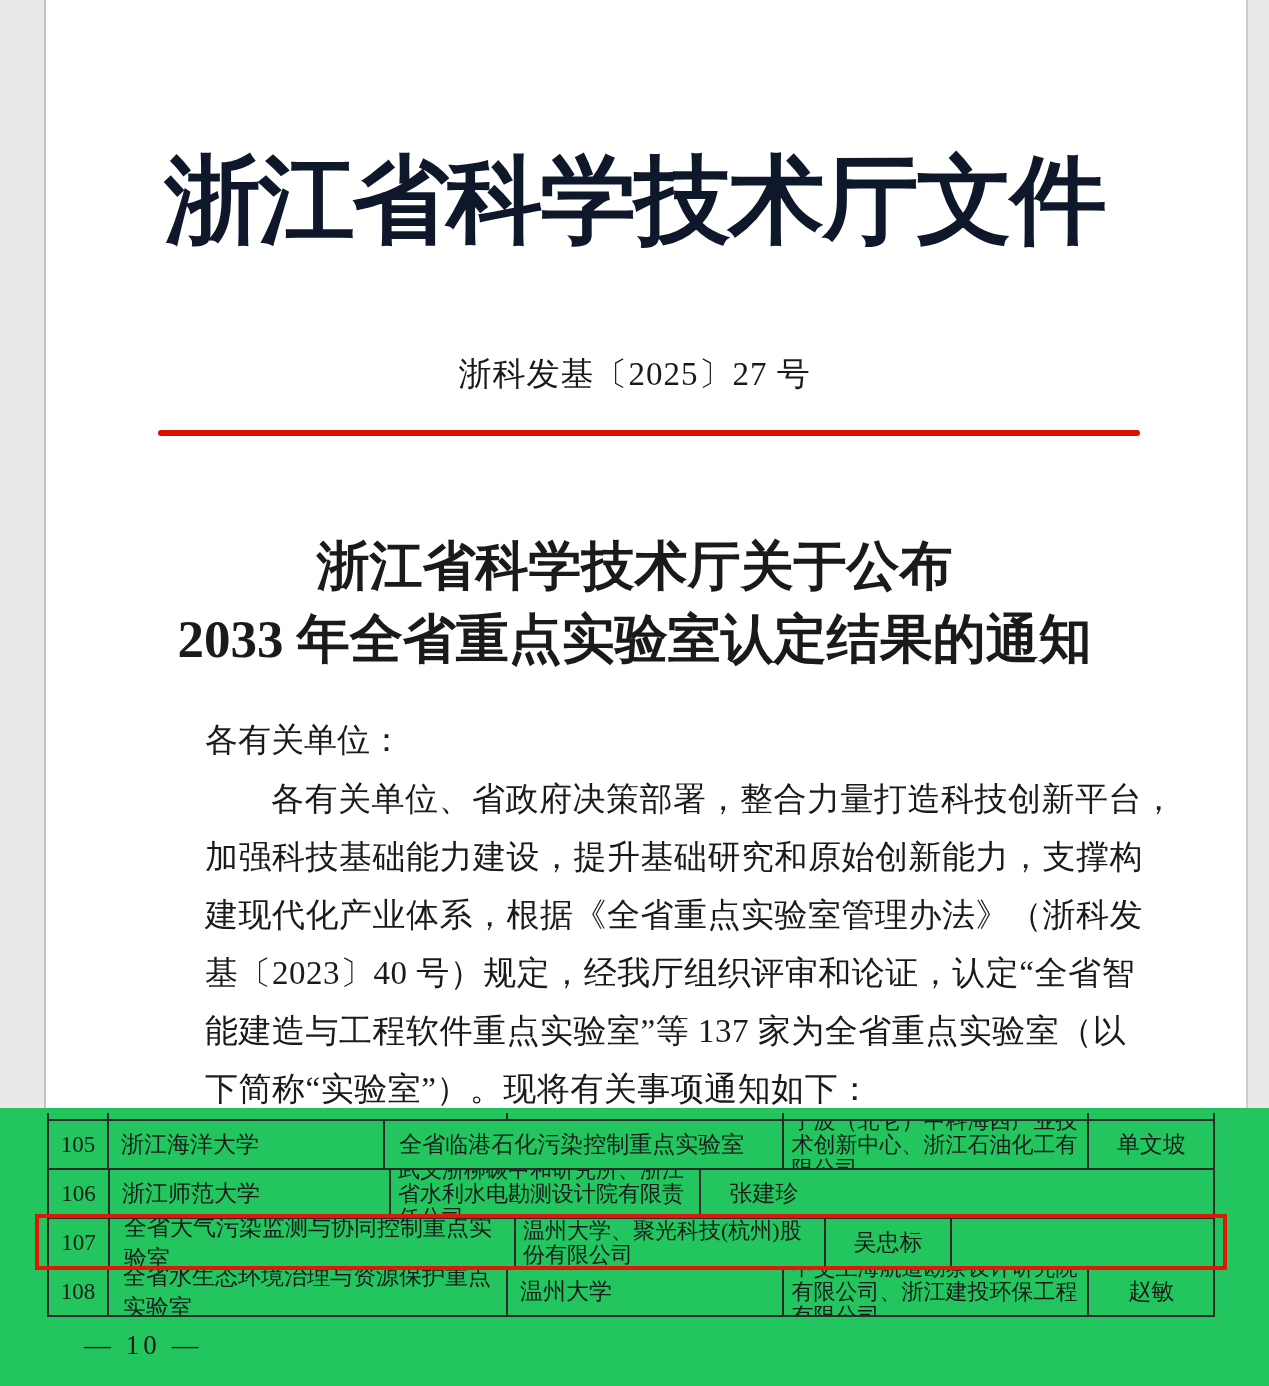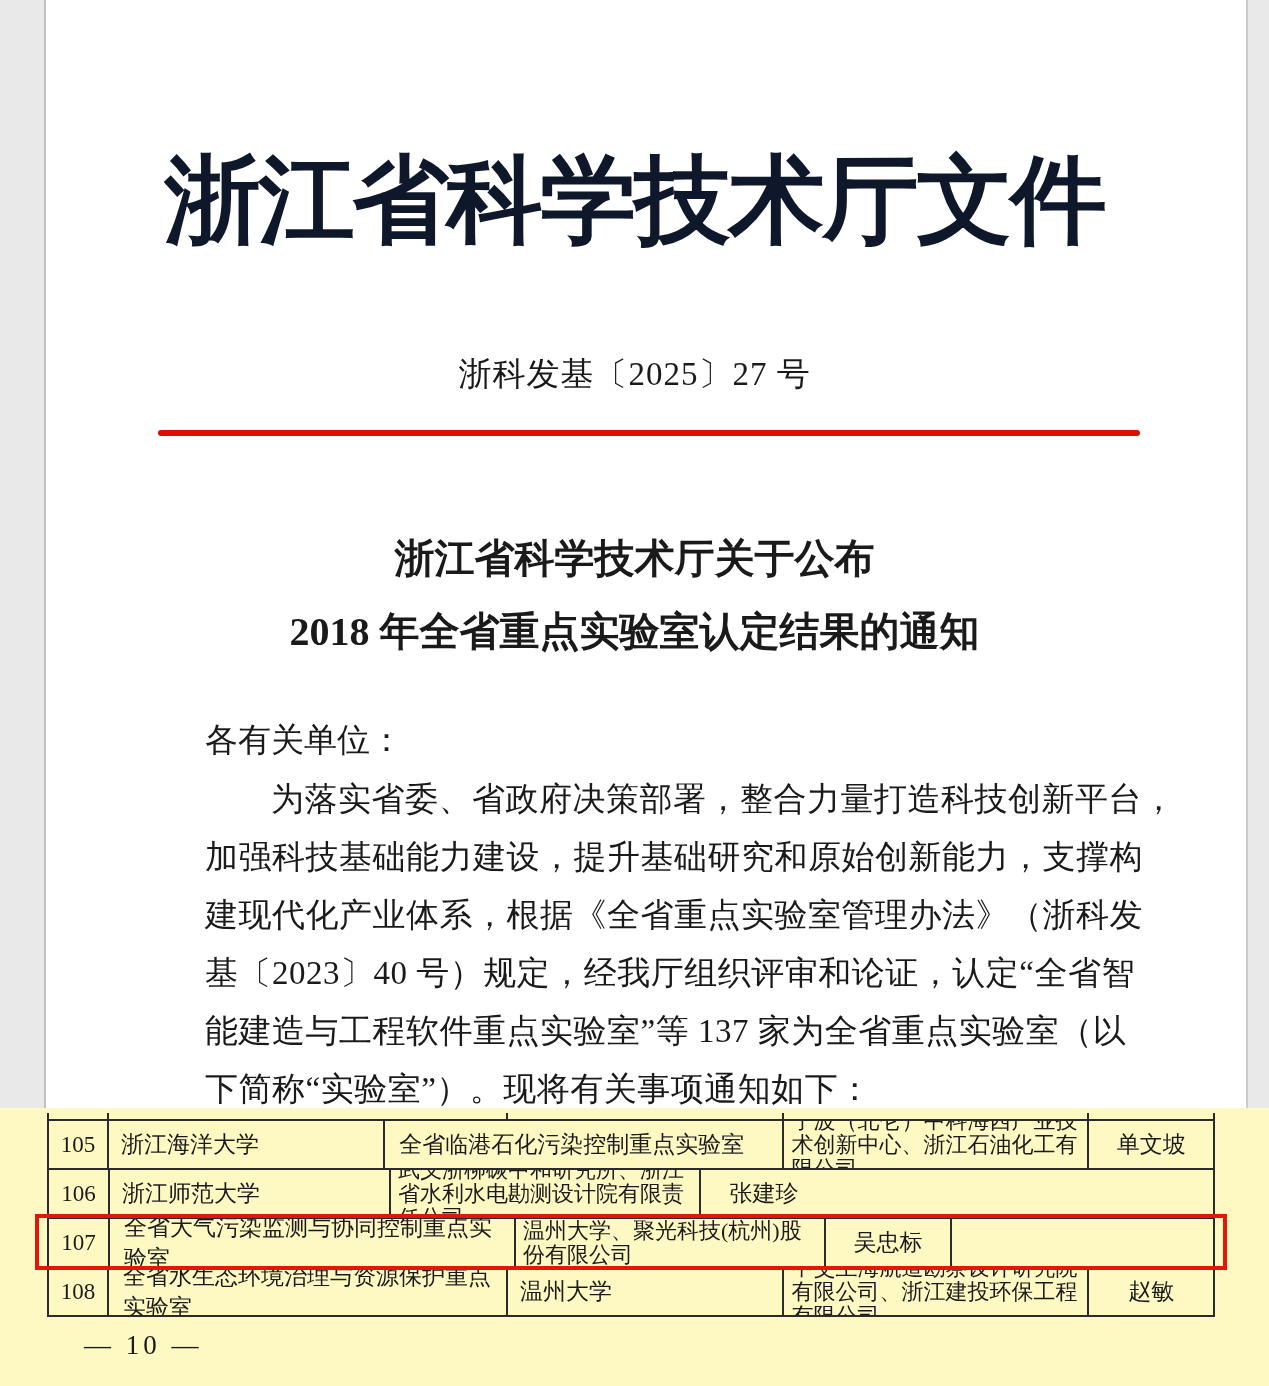"浙江省科学技术厅关于公布" .notice-title { font-size: 40px -> 53px }
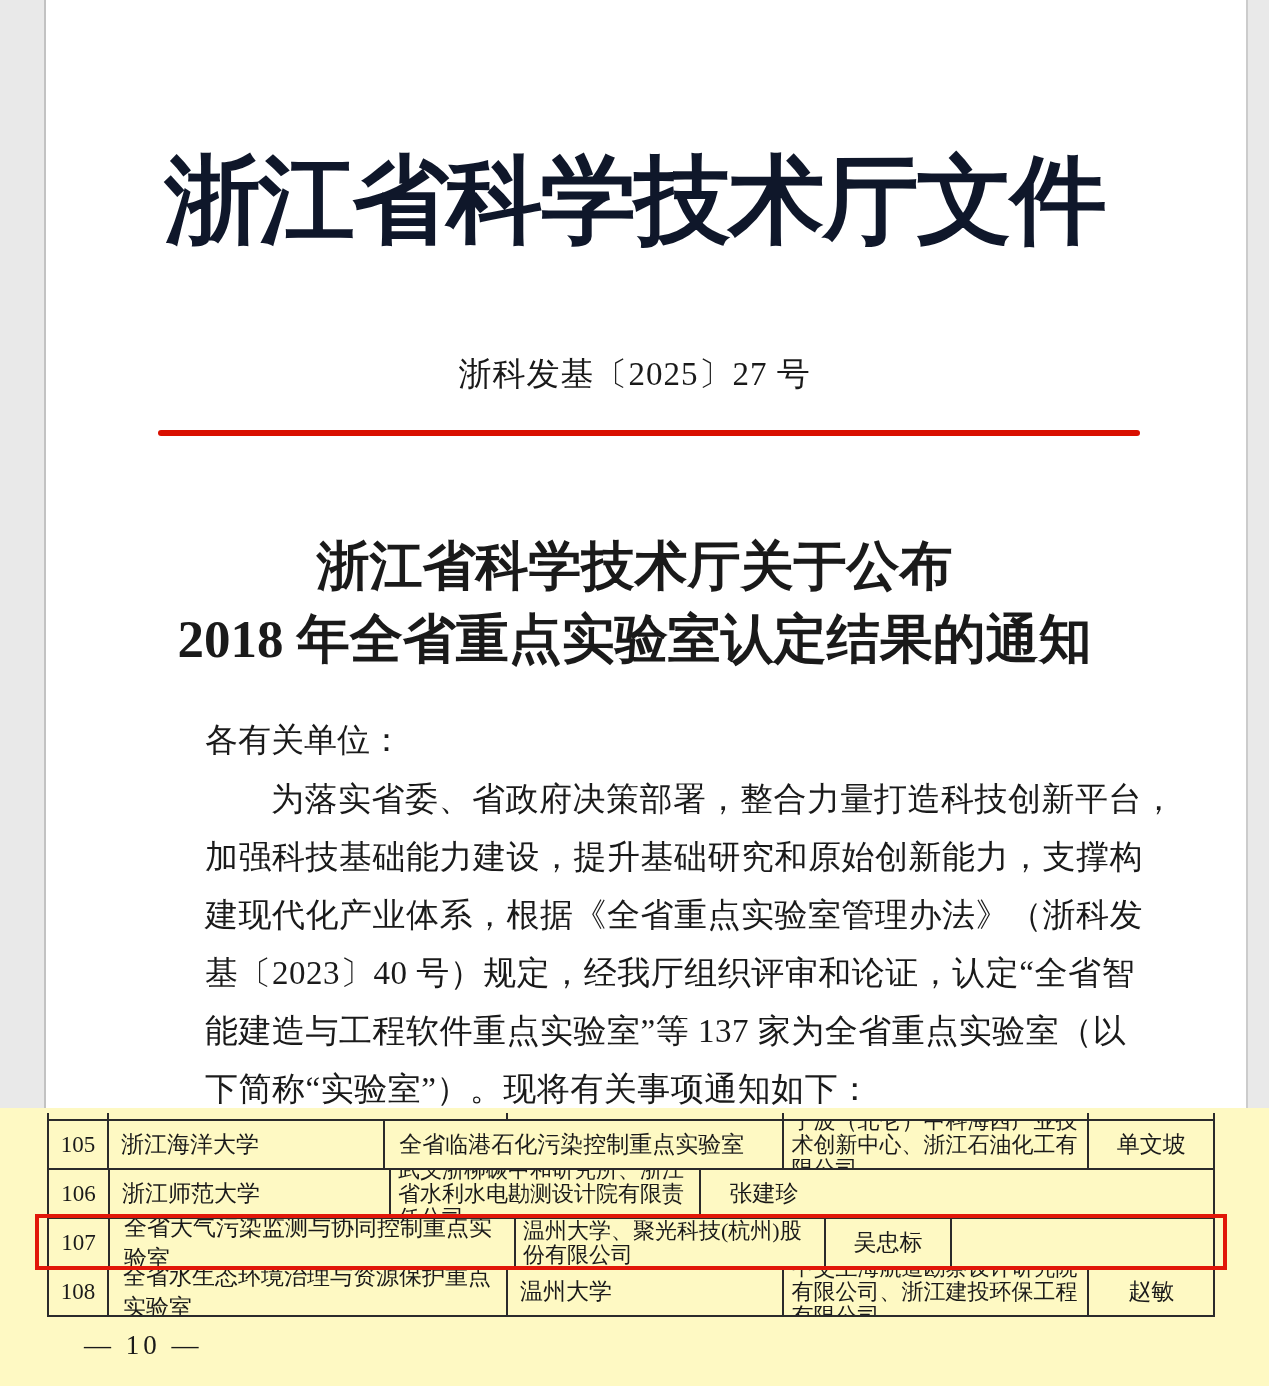"2018 年全省重点实验室认定结果的通知" div.notice-title { text: 2018 -> 2033 }
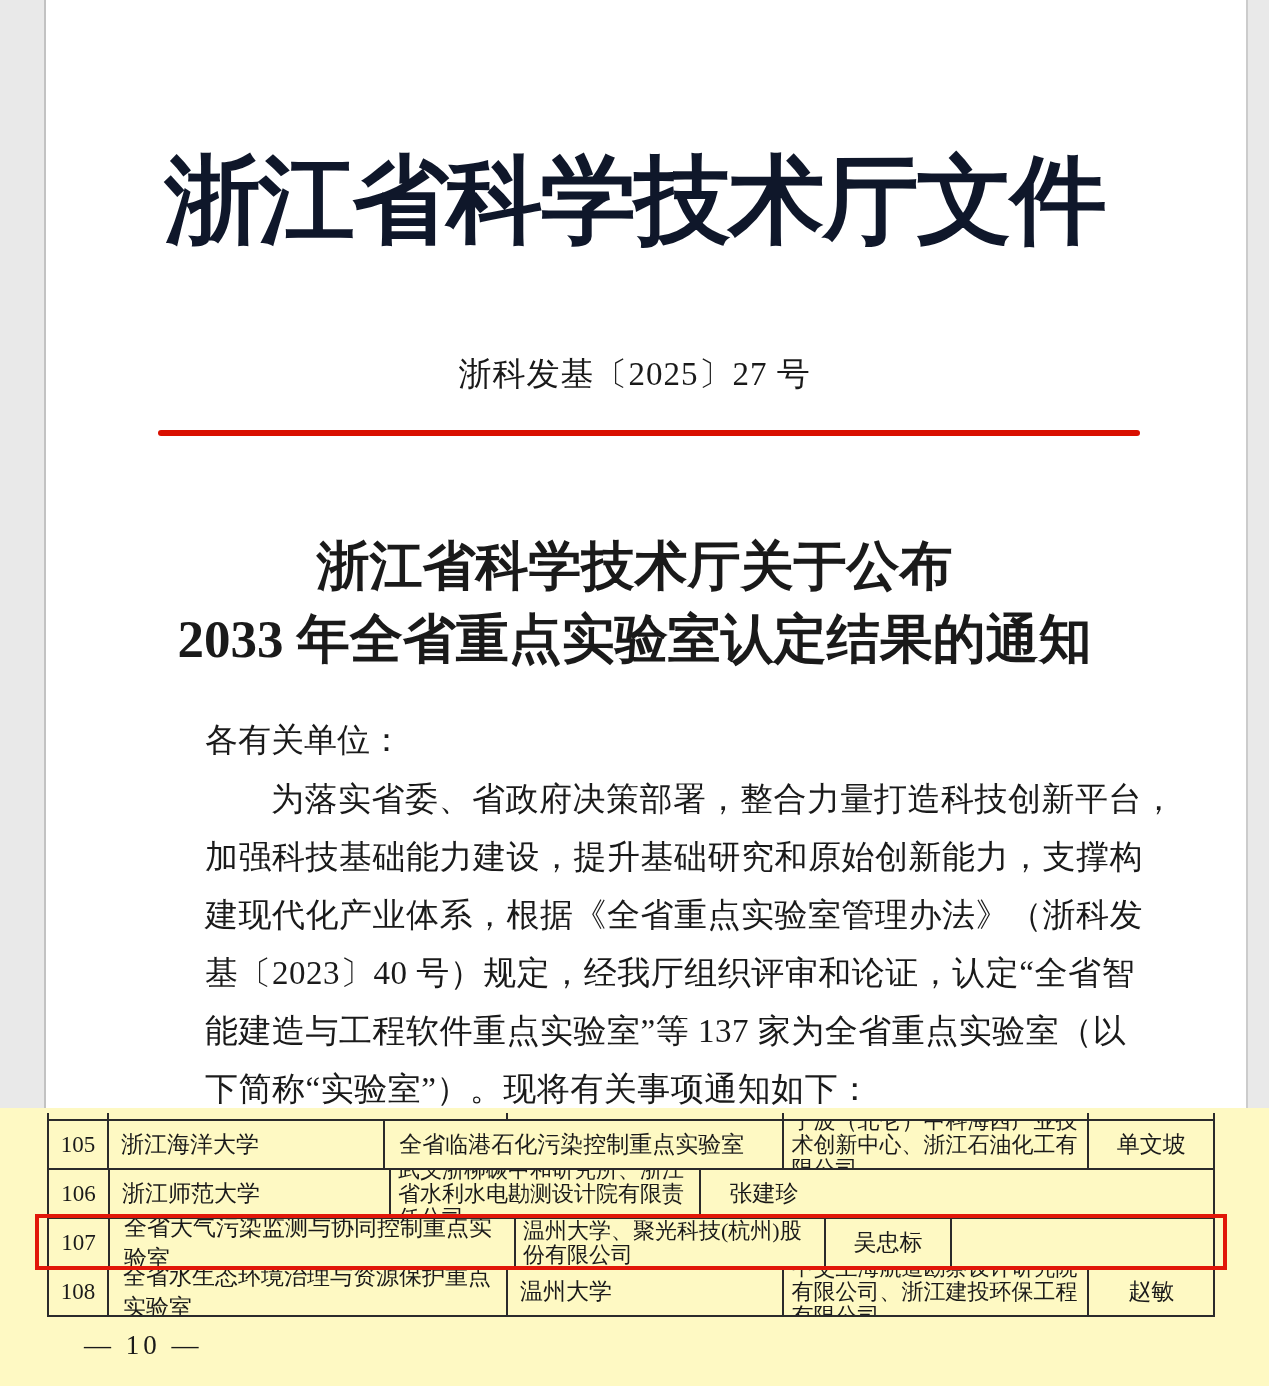"为落实省委、省政府决策部署，整合力量打造科技创新平台，" div.body-line { text: 为落实省委 -> 各有关单位 }
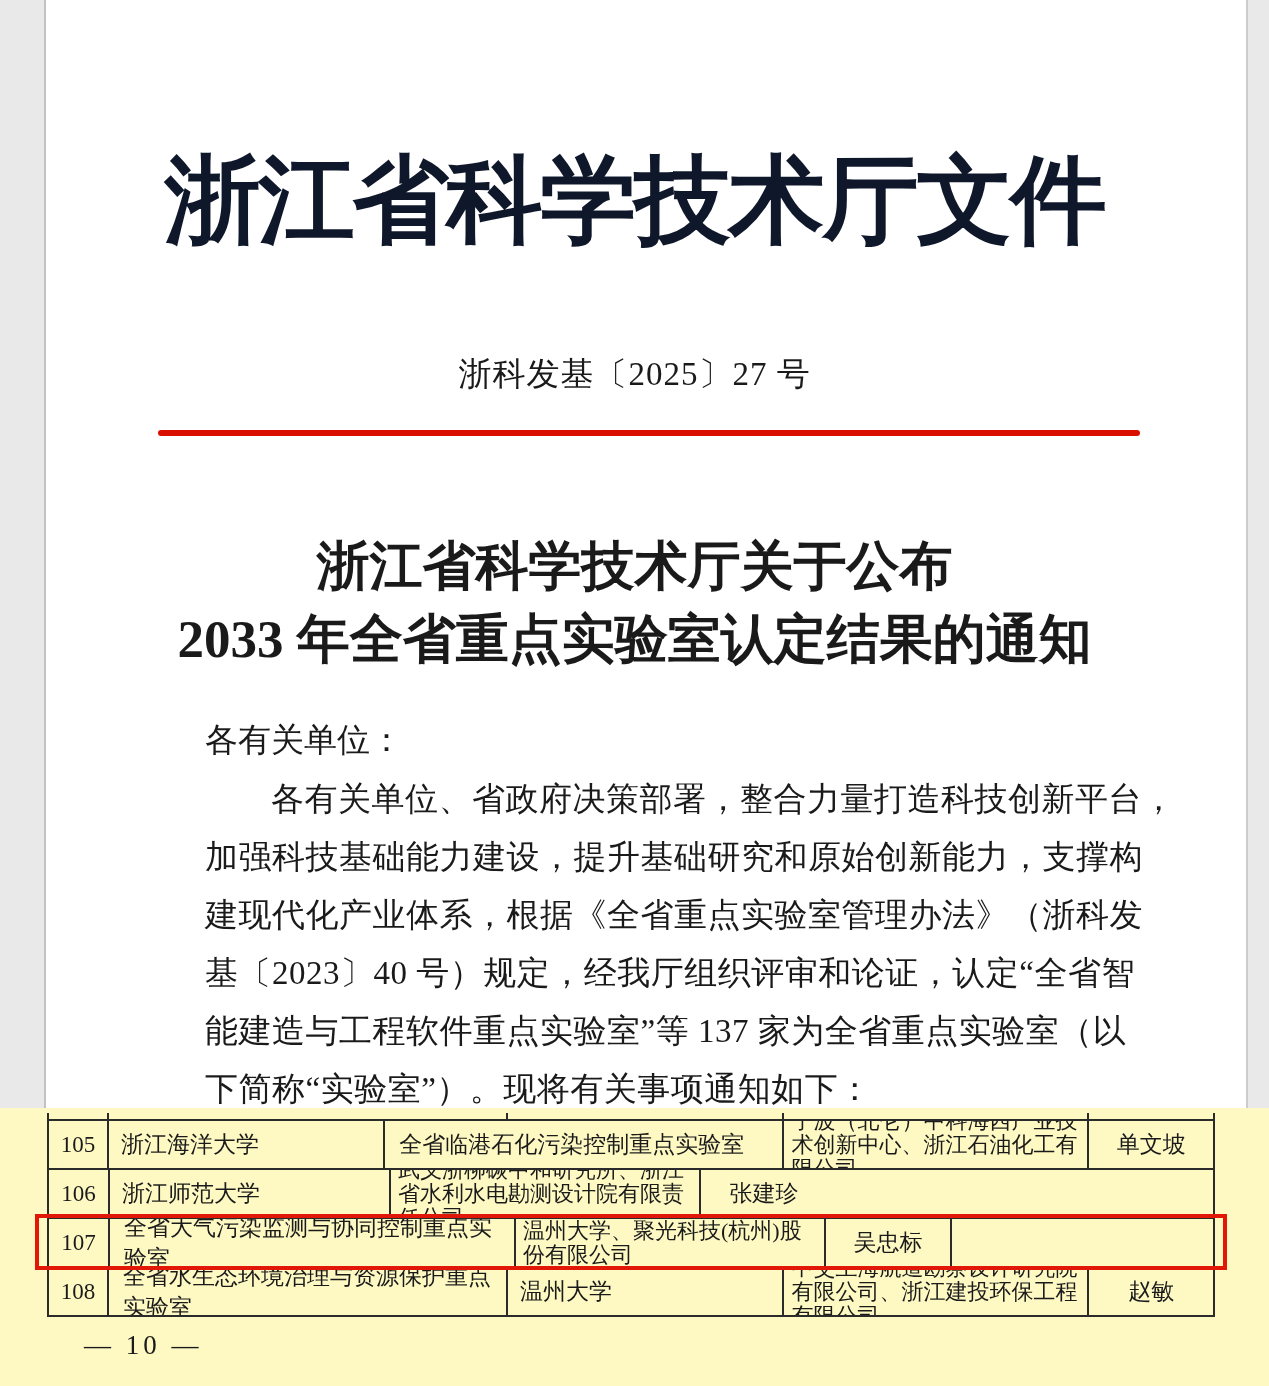"105" .table-section { background: #fef9c3 -> #22c55e }
